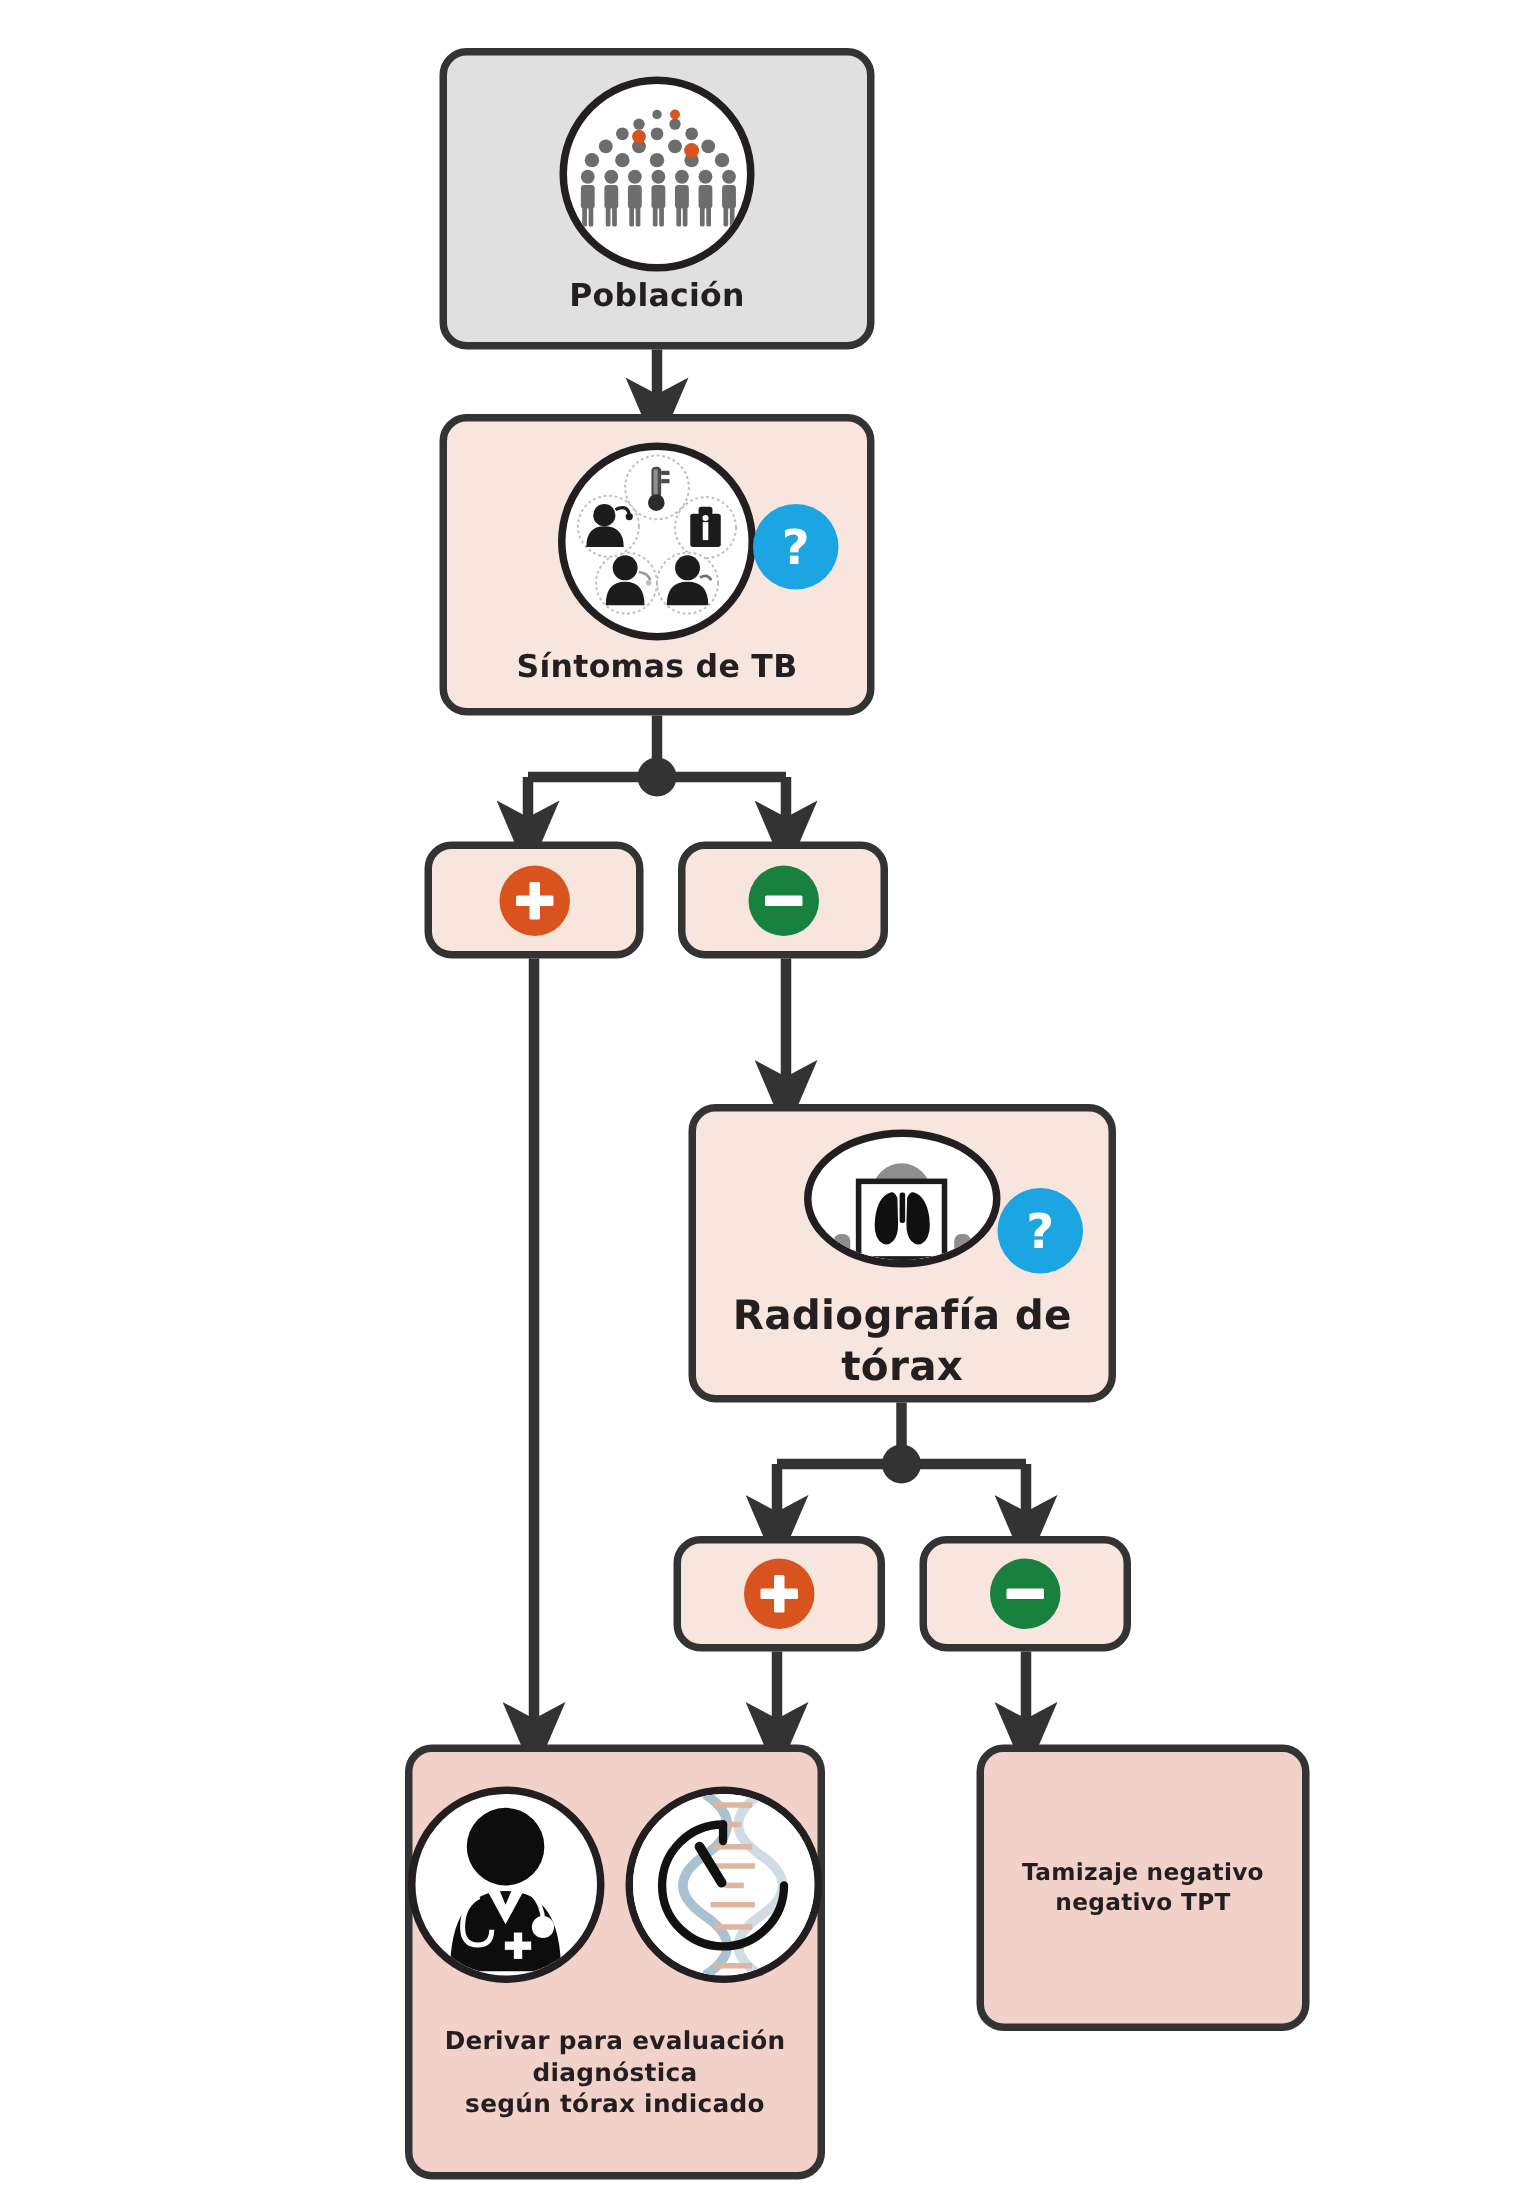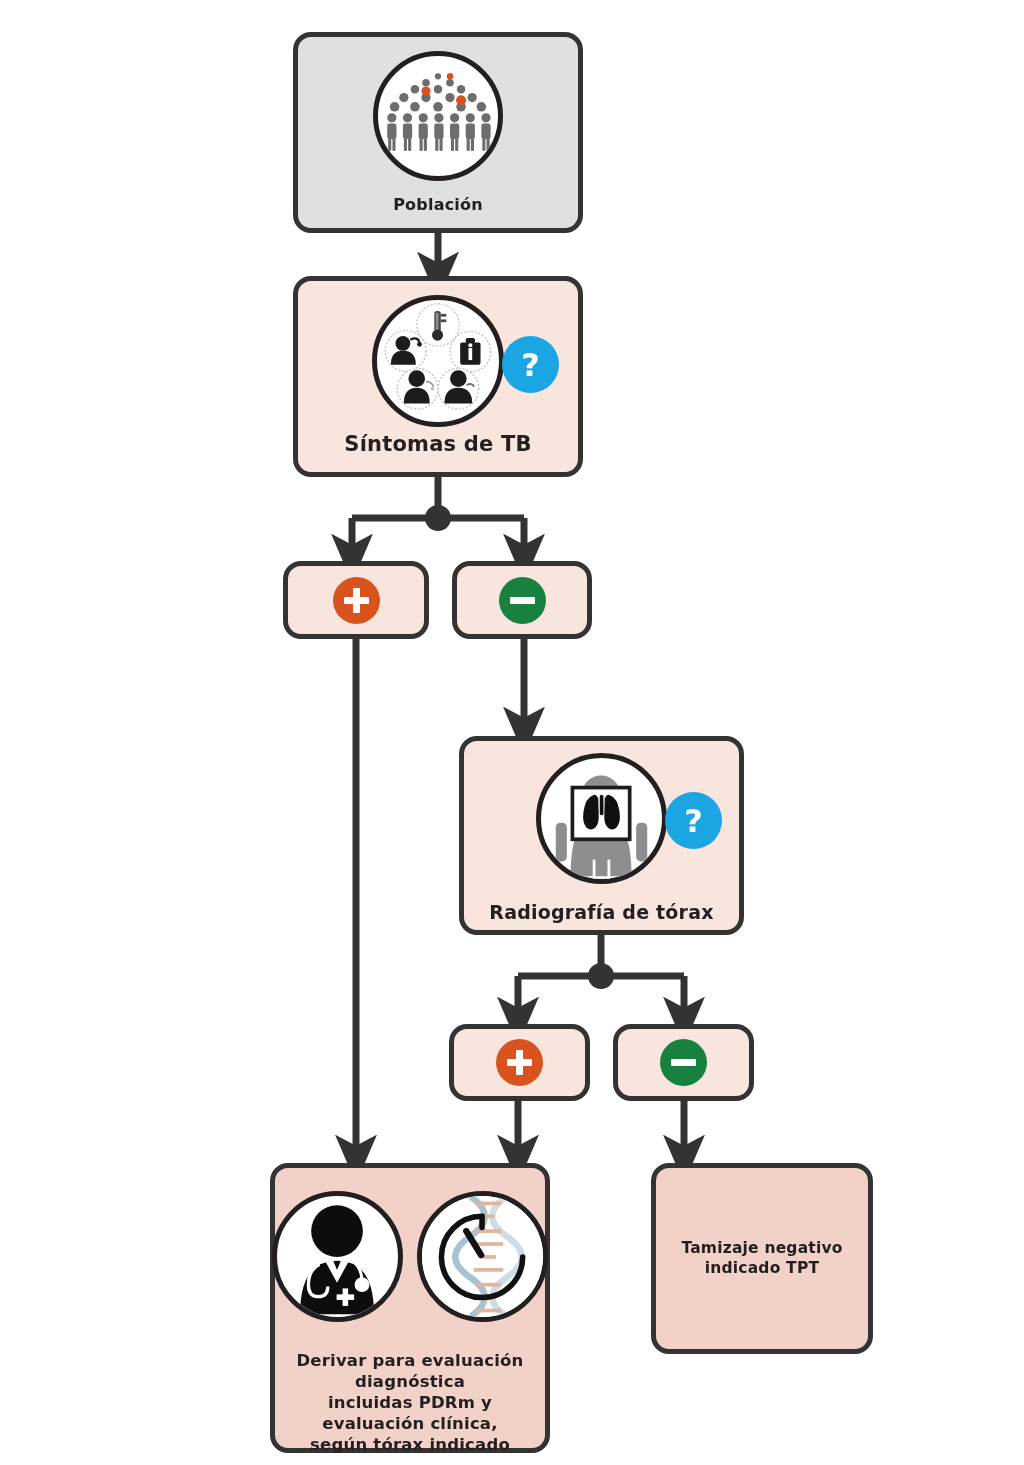"Población" div.node-label { font-size: 16px -> 21px; margin-top: 14px -> 3px }
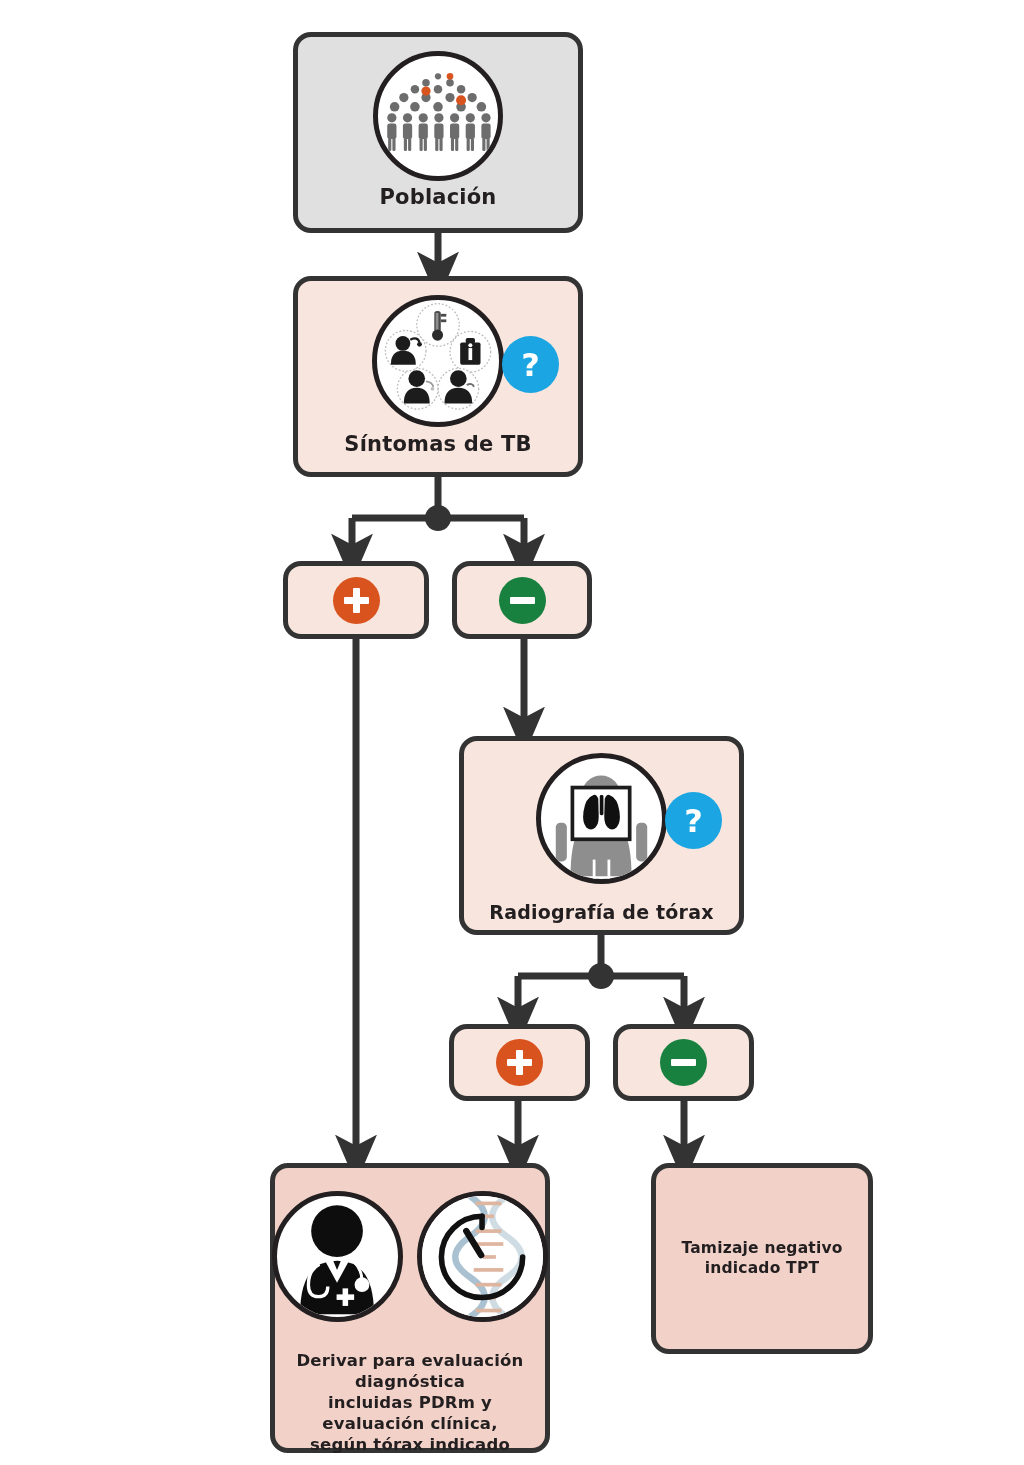"Radiografía de tórax" div.node-label { font-size: 19px -> 27px }
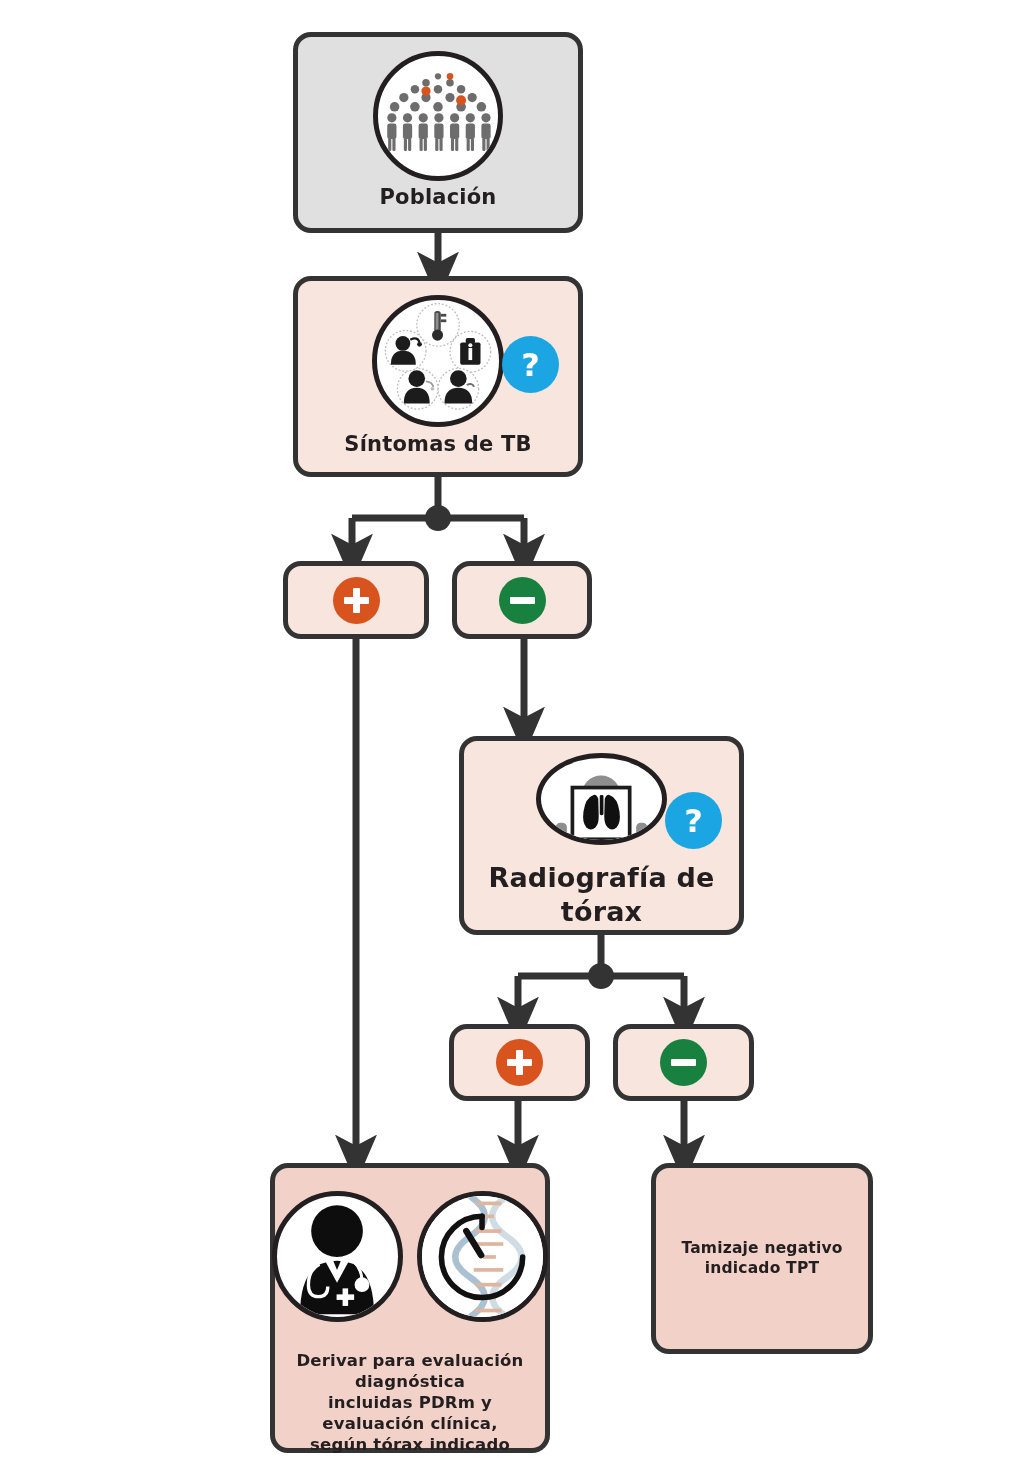"indicado TPT" div.node-label { text: indicado -> negativo }
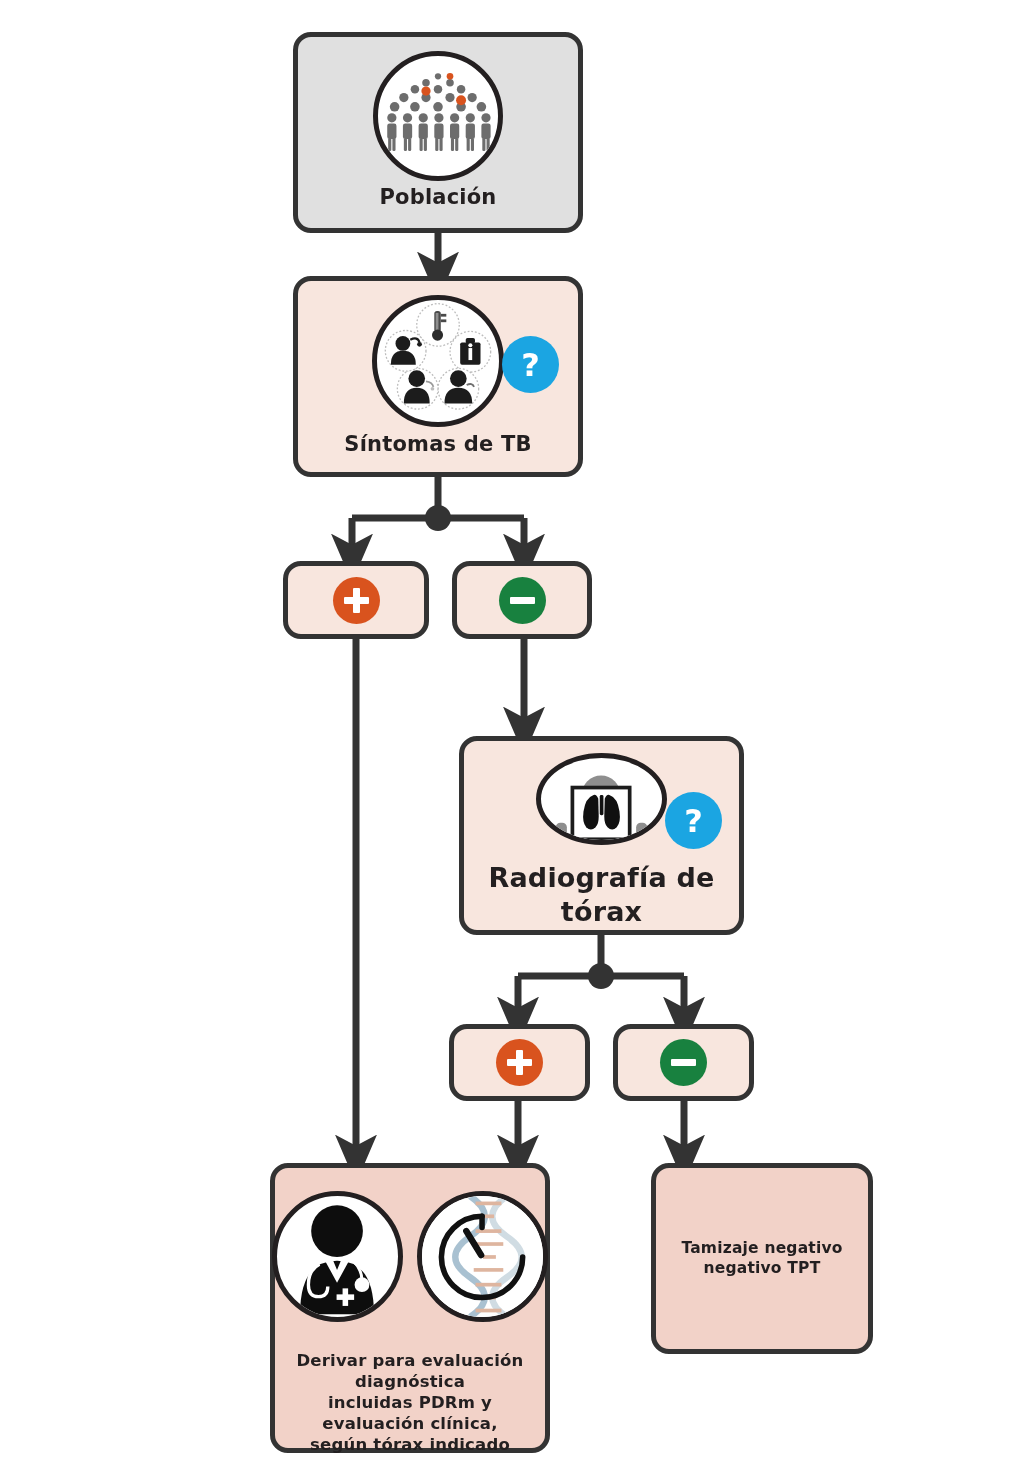"incluidas PDRm y evaluación clínica," div.node-label { html: <div>incluidas PDRm y evaluación clínica,</div> -> none }
